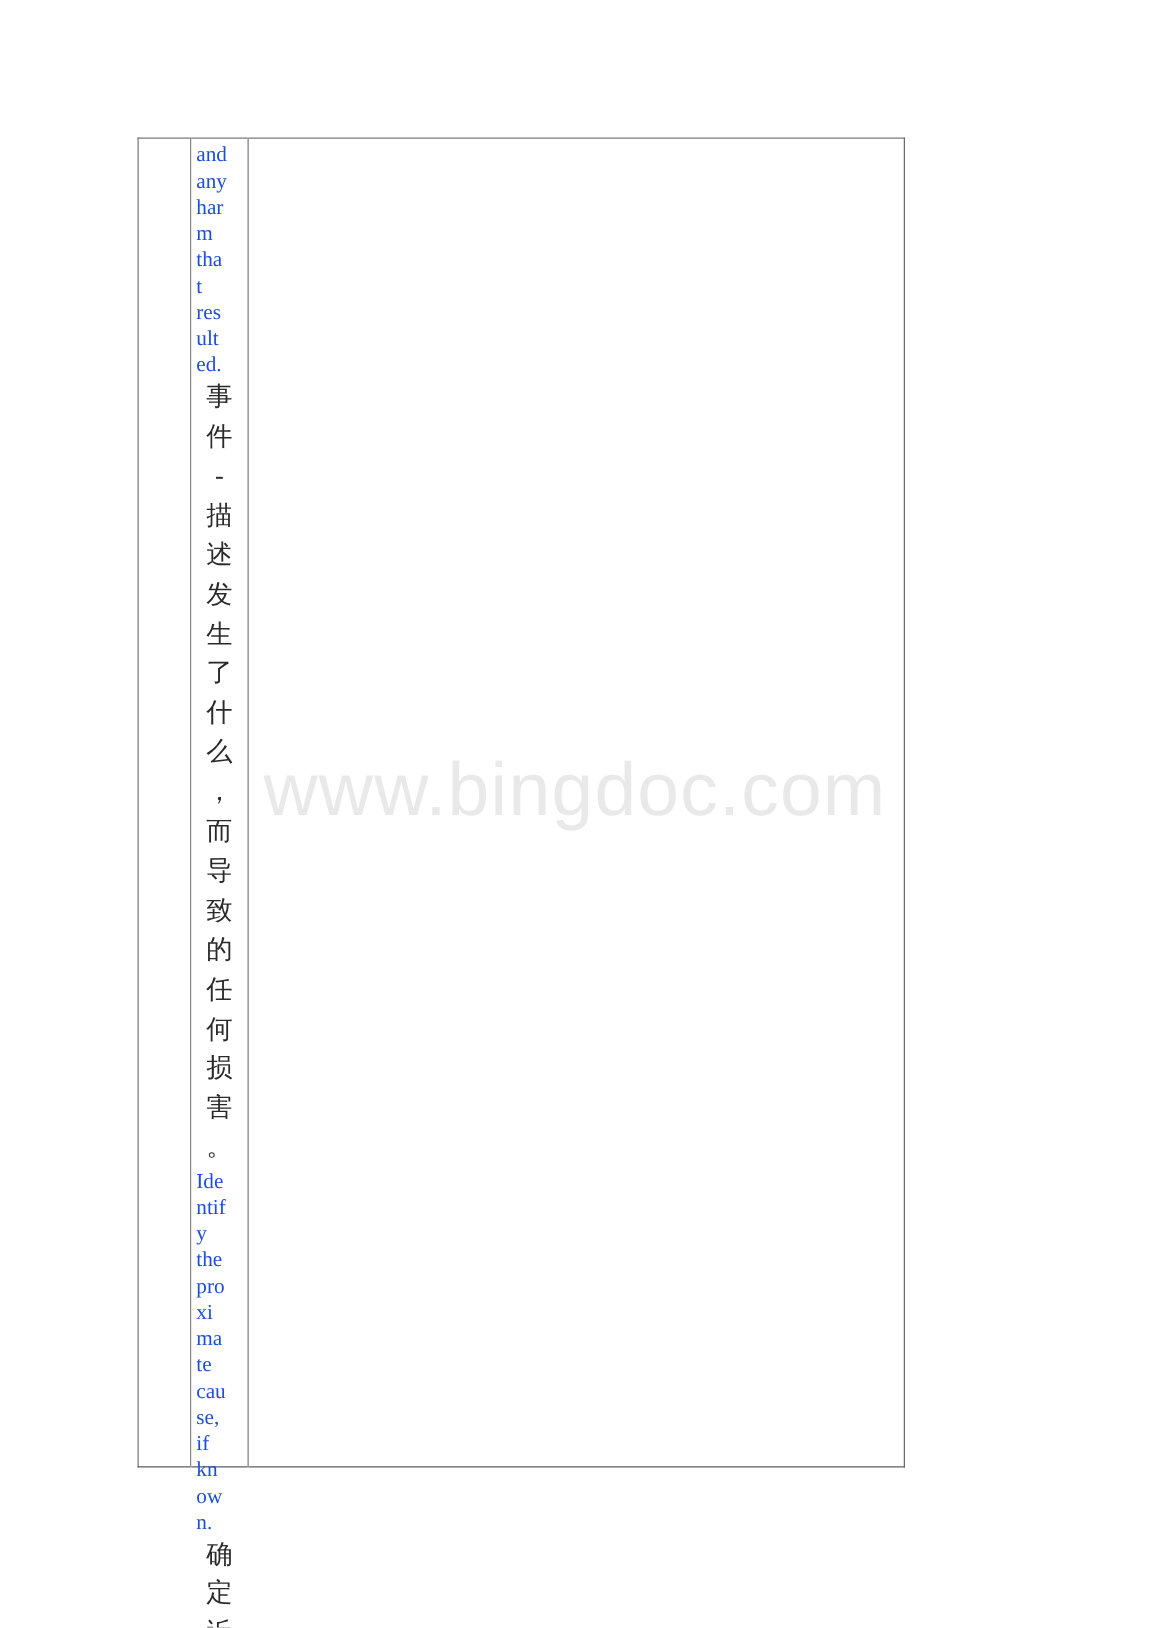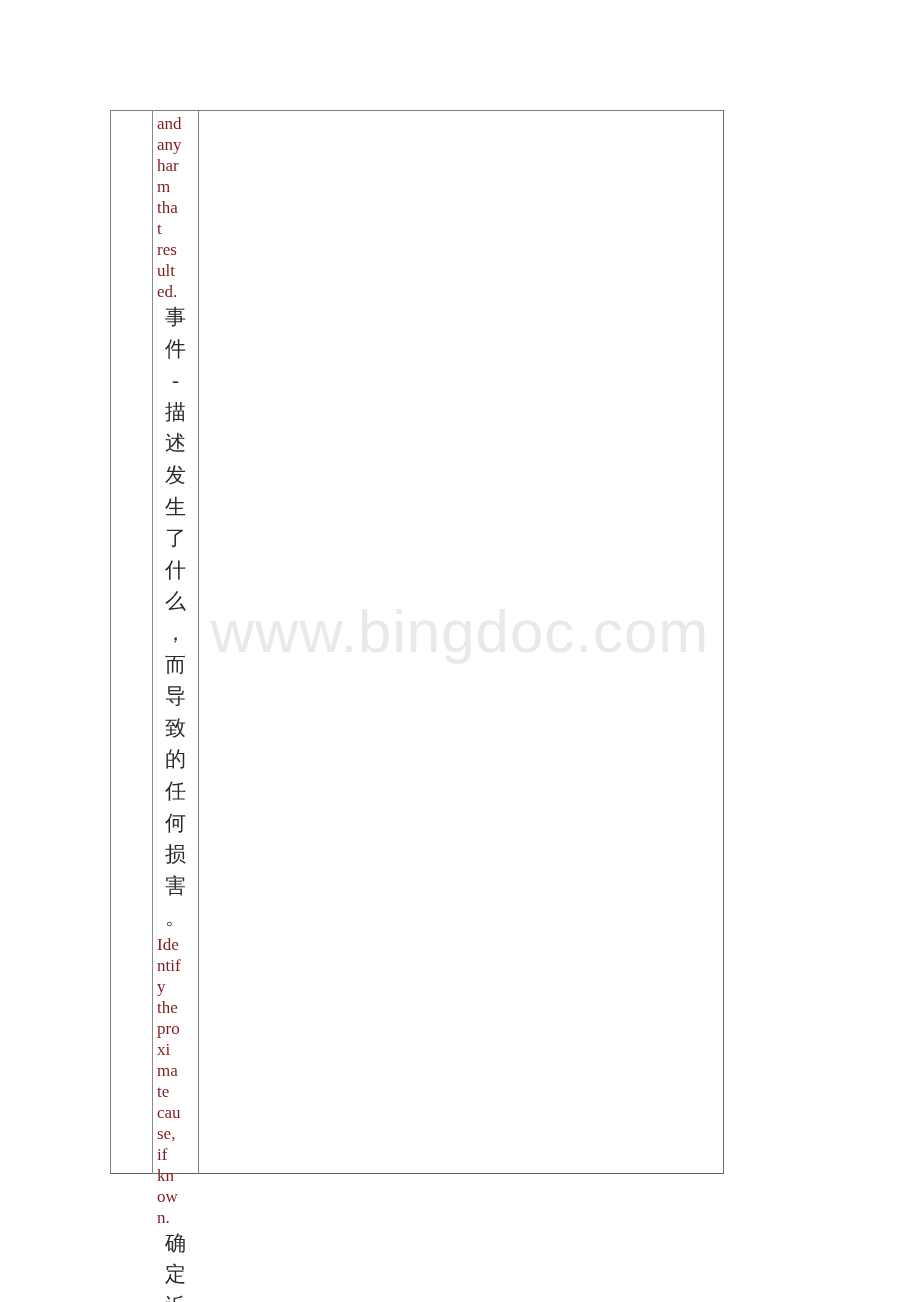"and" .tline { color: #7f1d1d -> #1d4ed8 }
